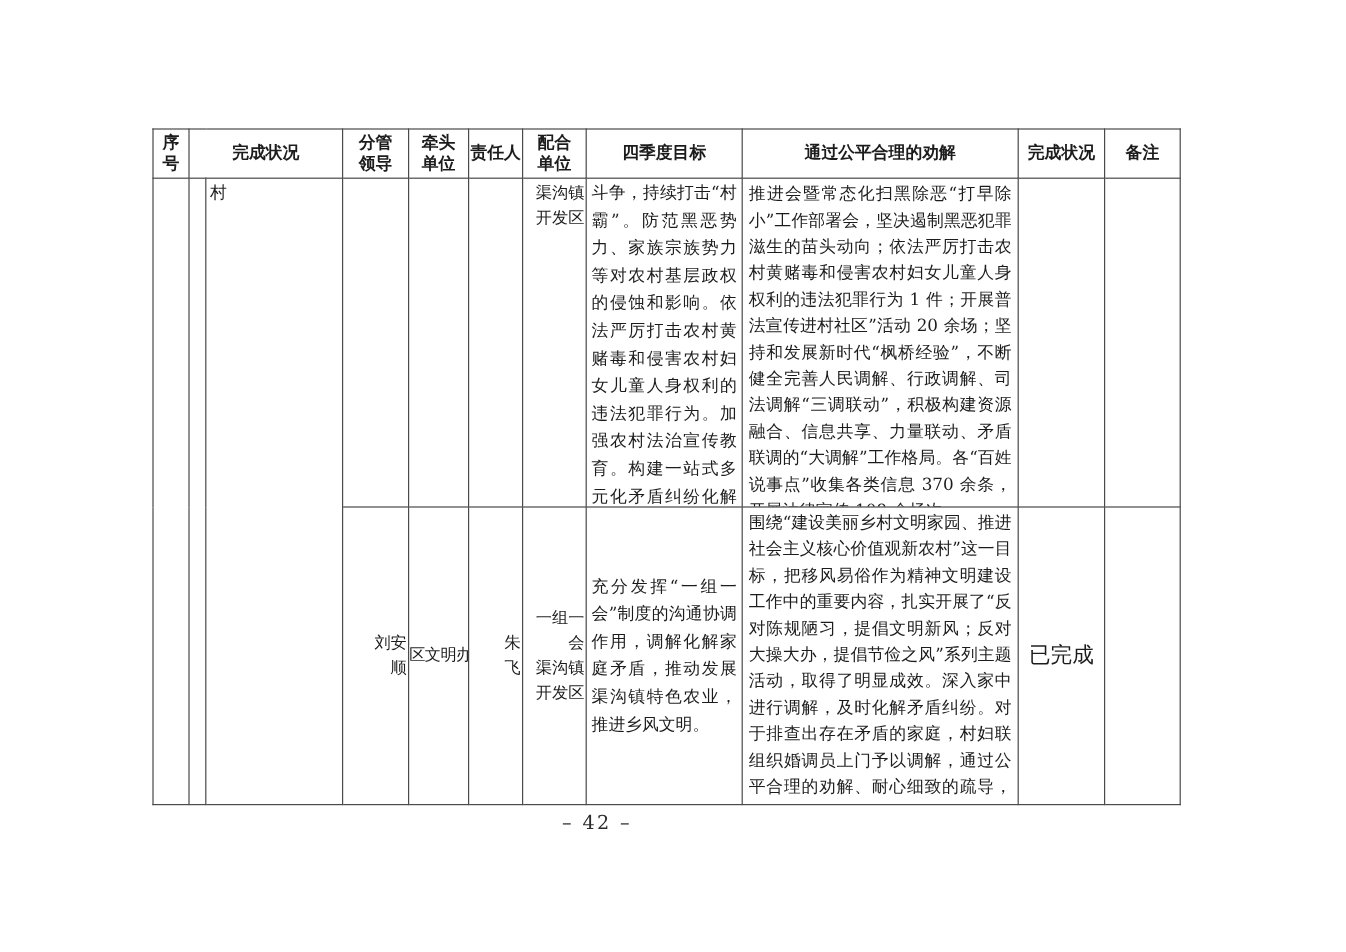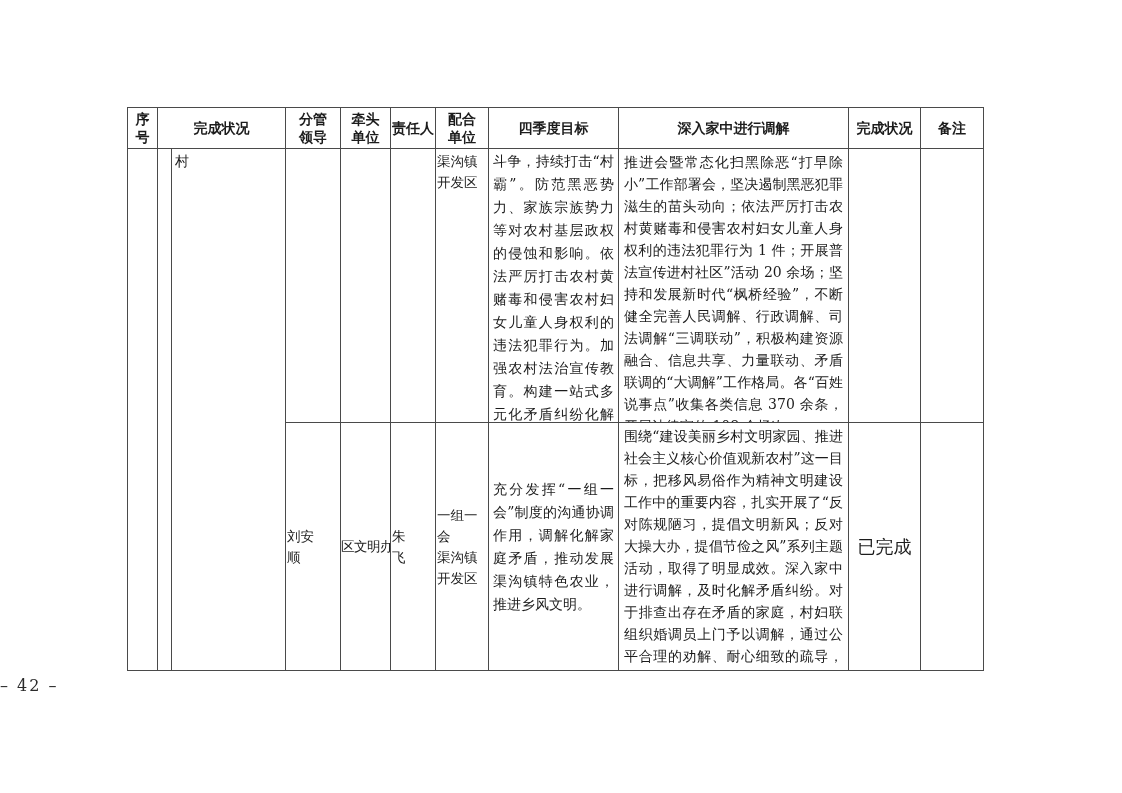"深入家中进行调解" th { text: 深入家中进行调 -> 通过公平合理的劝 }
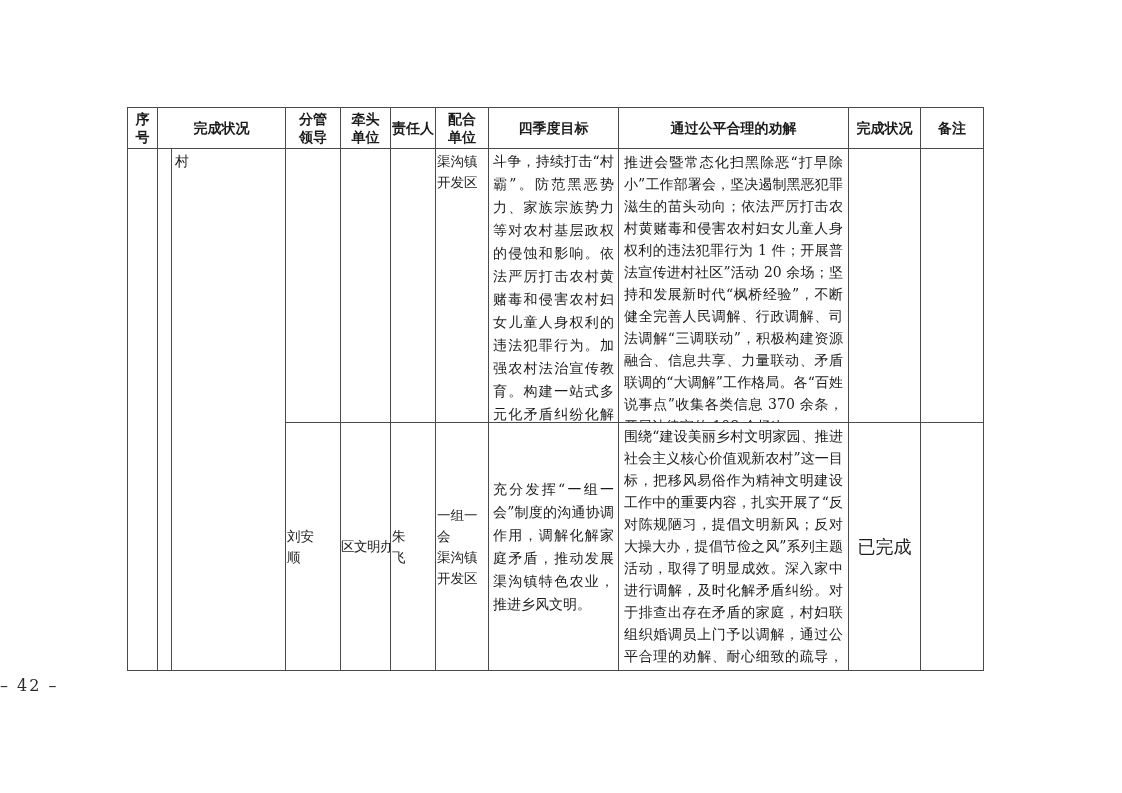"渠沟镇" .ctr { text-align: left -> right }
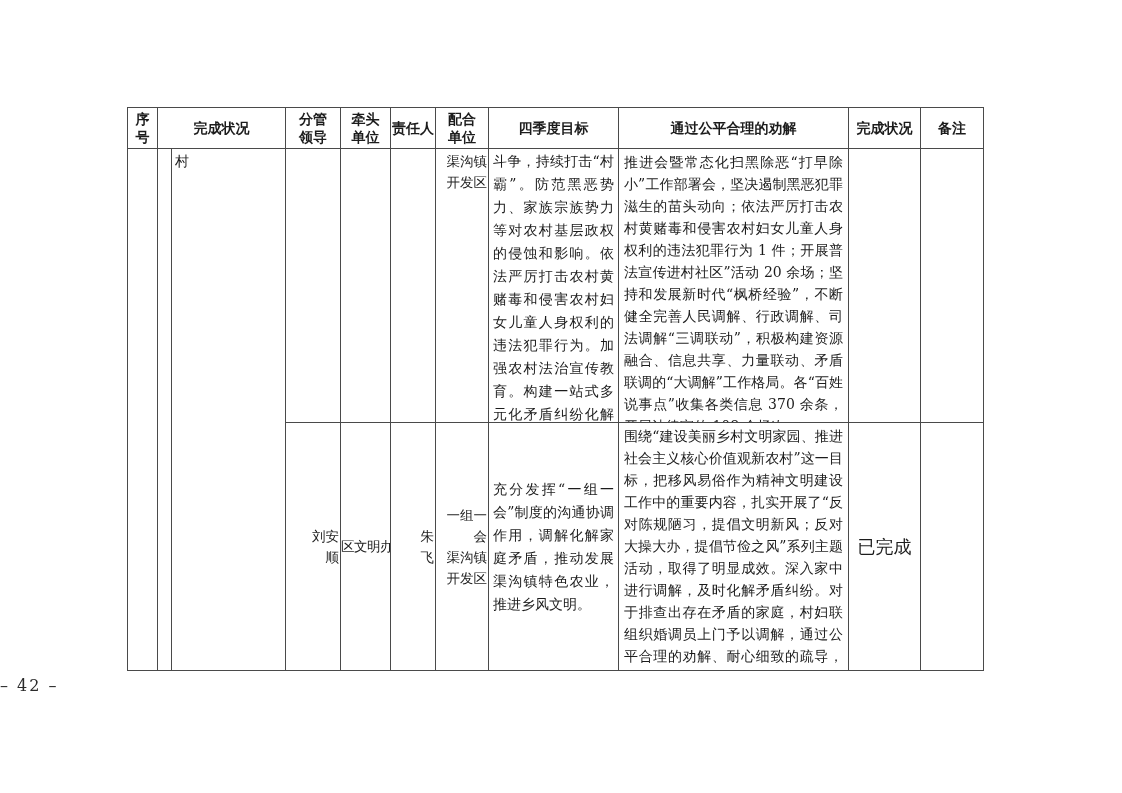"– 42 –" .pagenum { text-align: left -> center }
